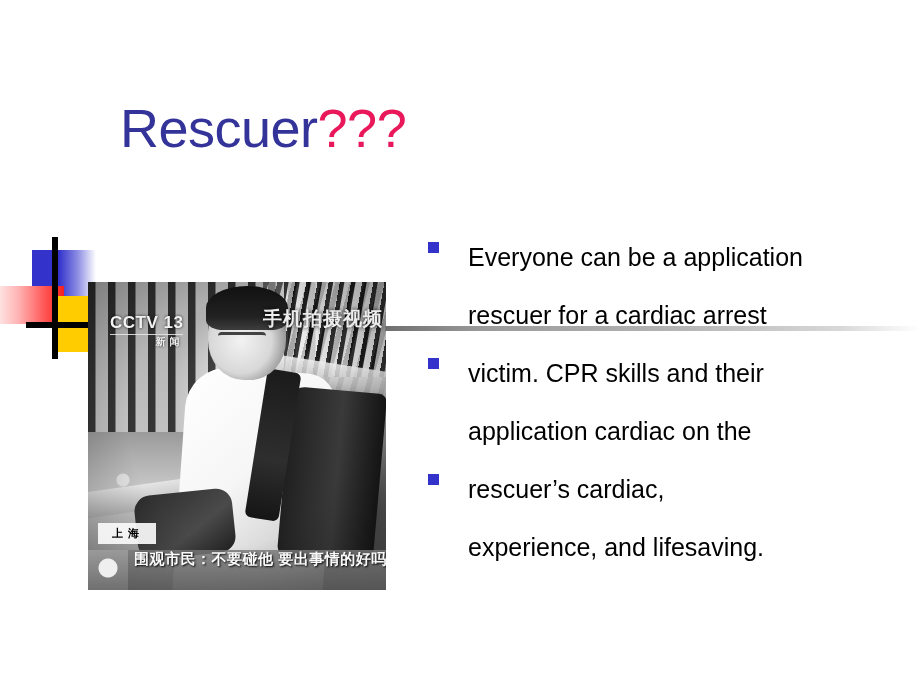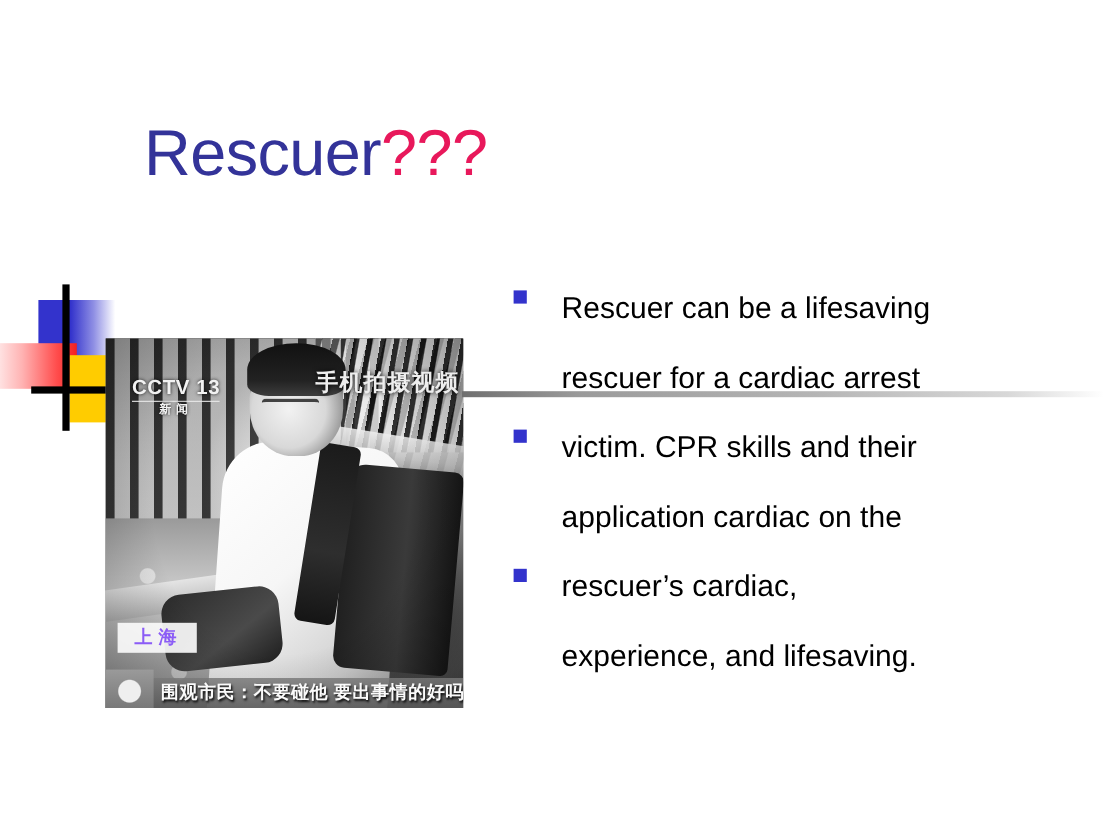"Rescuer can be a lifesaving" div.b-line { text: Rescuer can be a lifesaving -> Everyone can be a application }
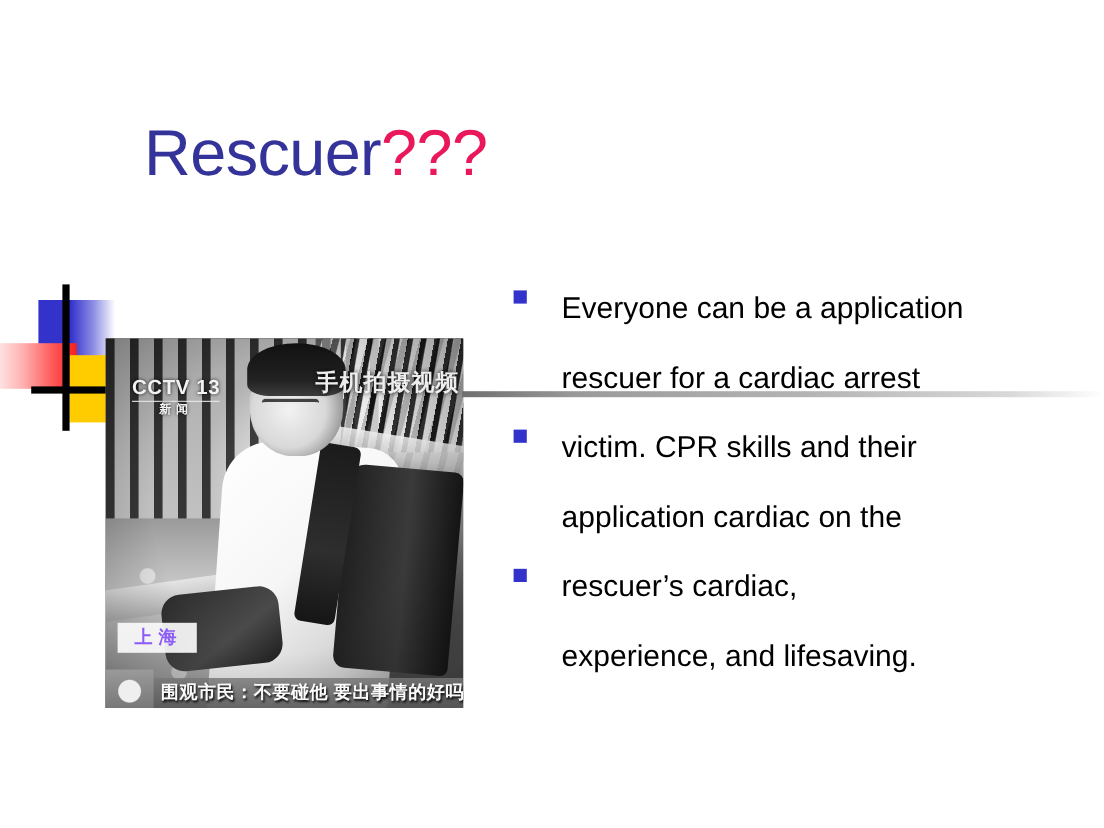"新闻" .ph-logo .sub { text-align: center -> right }
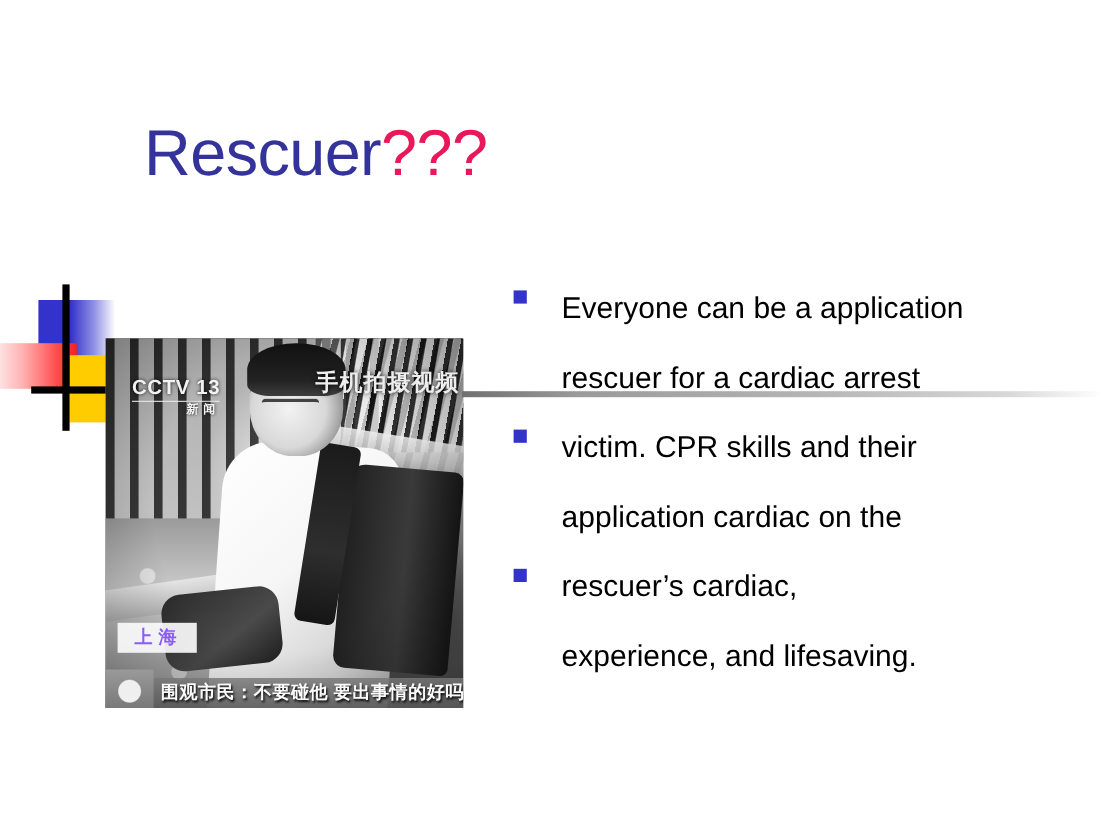"上海" .ph-city { color: #8b5cf6 -> #000000; font-size: 15px -> 11px }
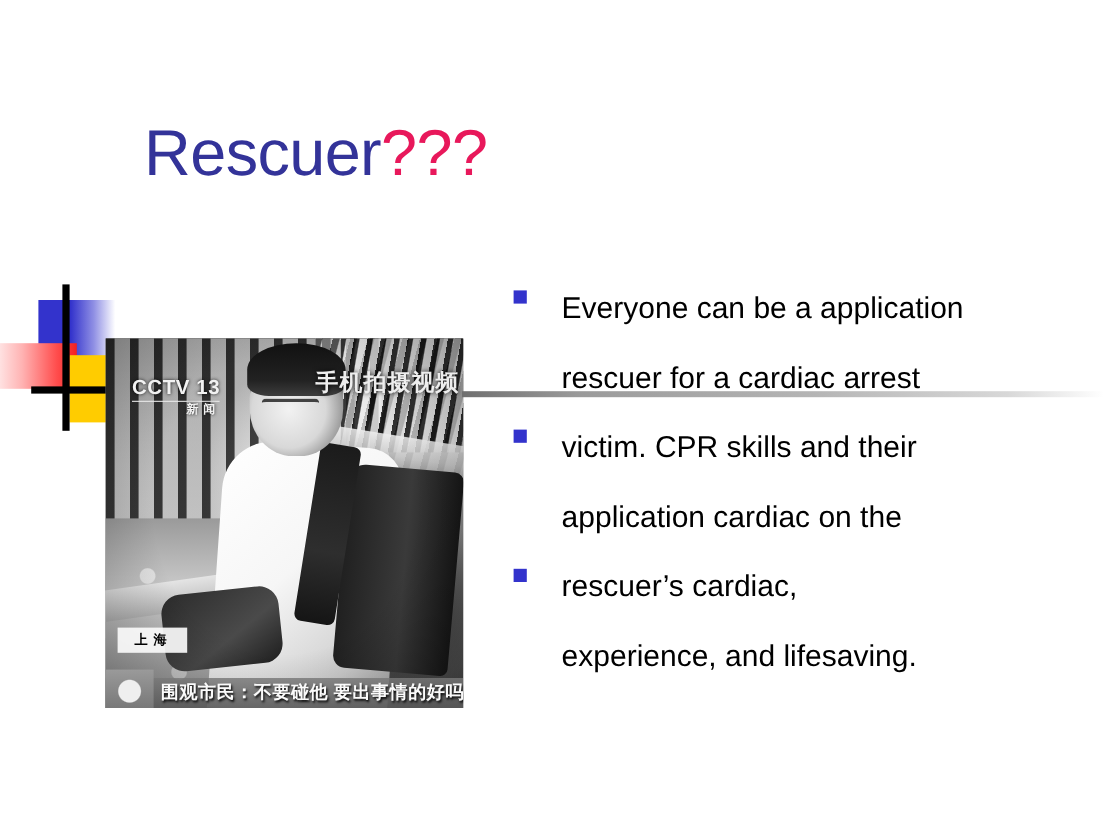"围观市民：不要碰他 要出事情的好吗" .ph-ticker { align-items: center -> none; height: 25px -> 40px }
